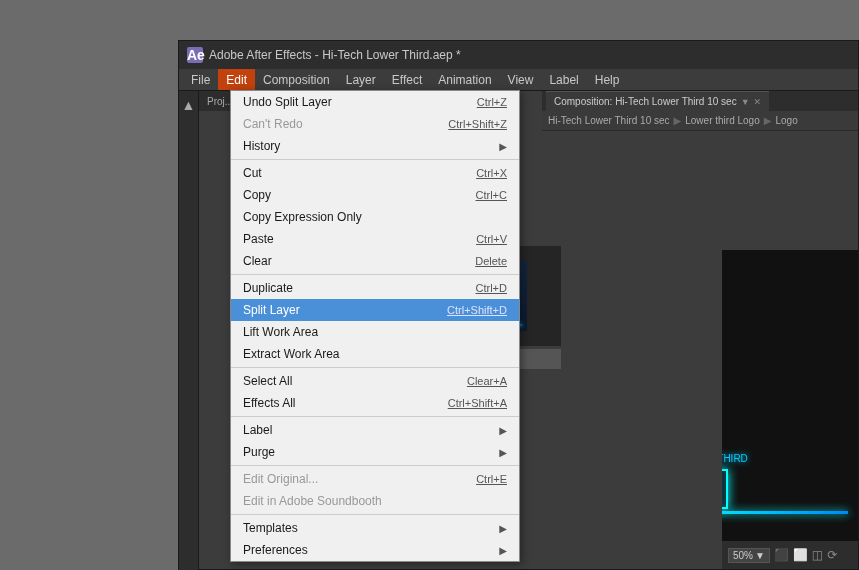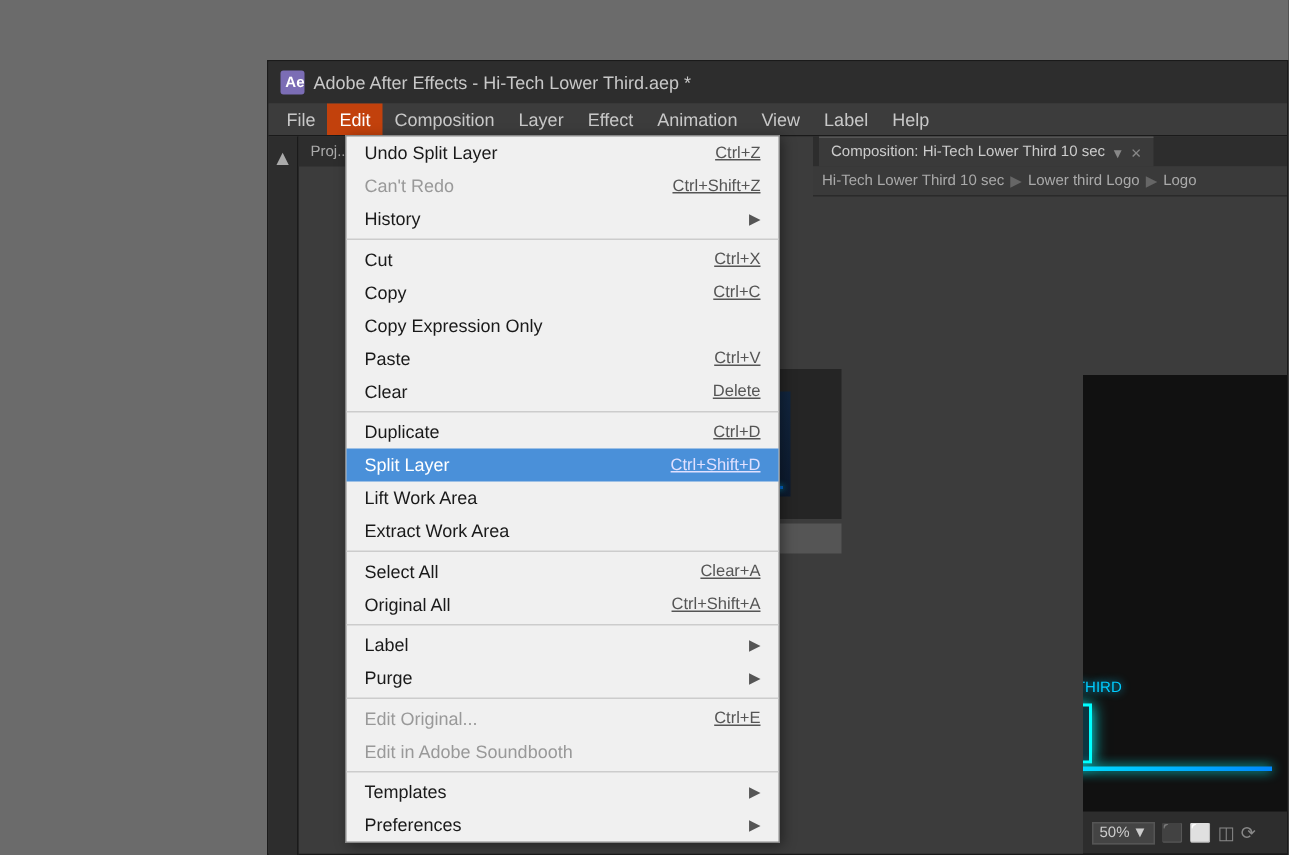"Ae" .title-bar-icon { font-size: 10px -> 14px; justify-content: flex-end -> flex-start }
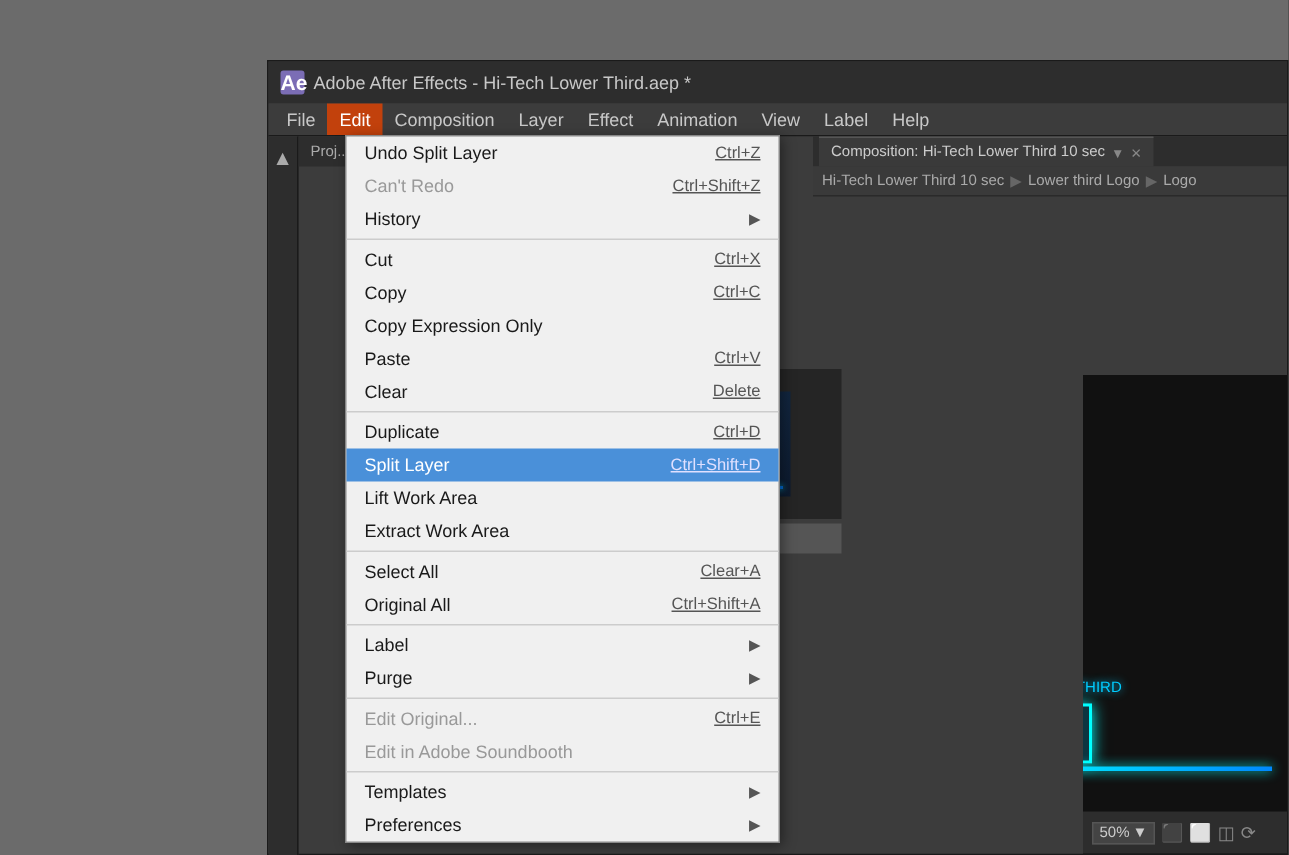"Original All" span.dropdown-item-label { text: Original -> Effects }
